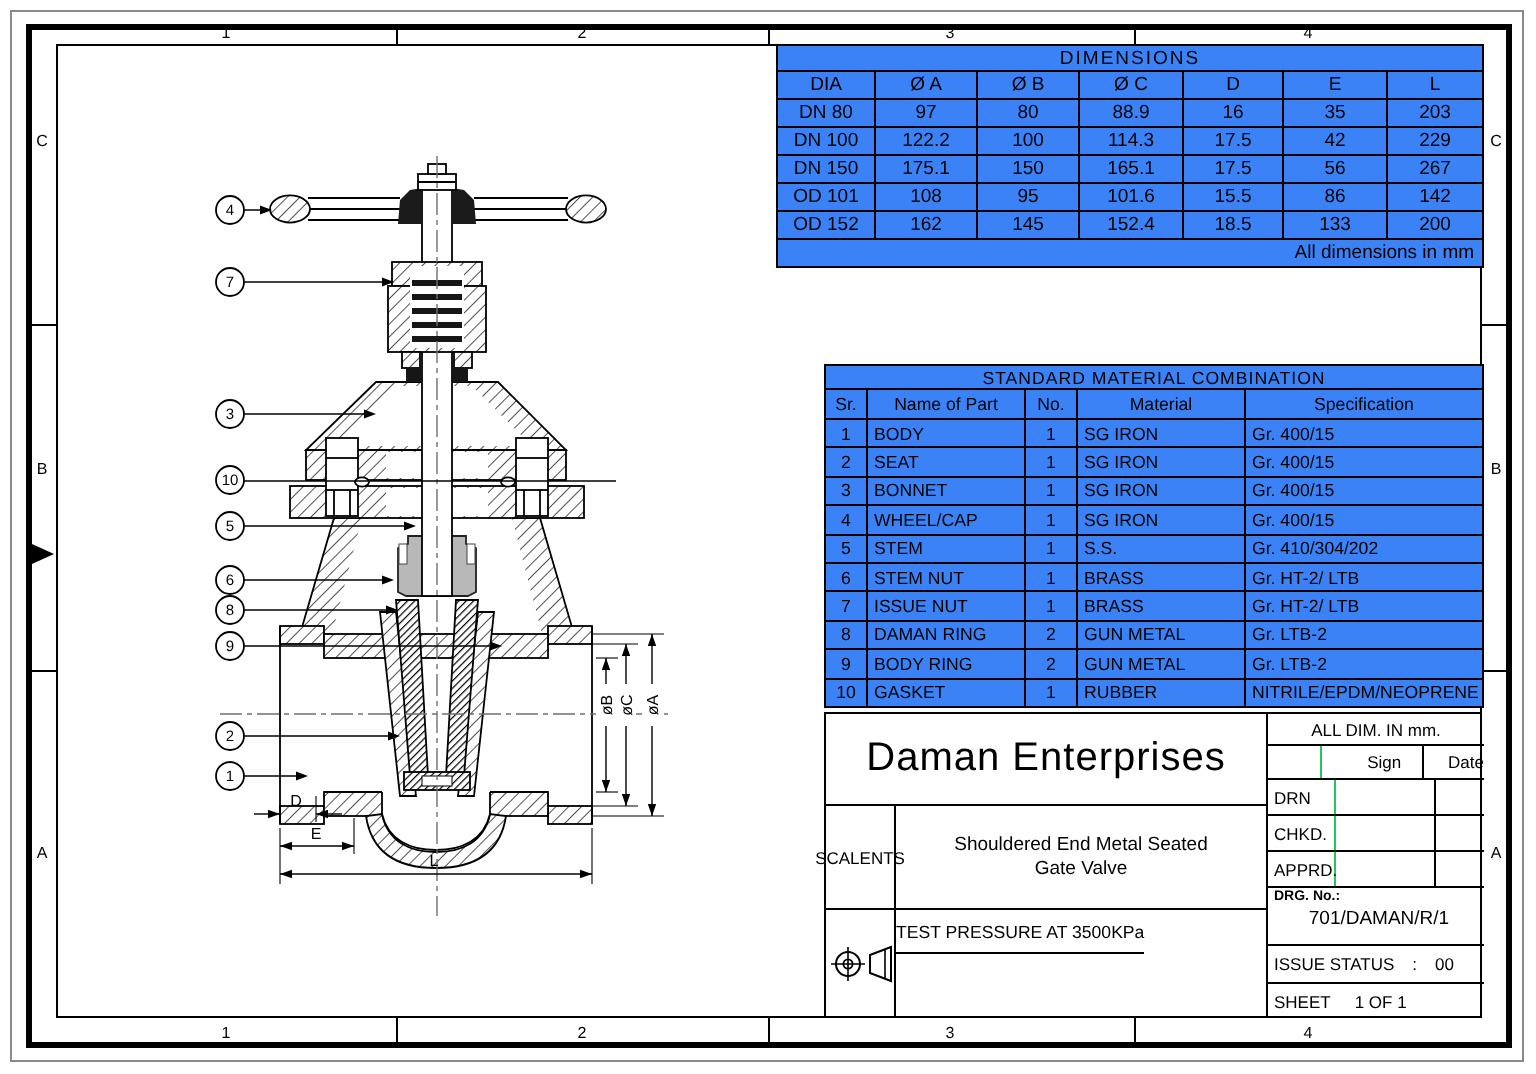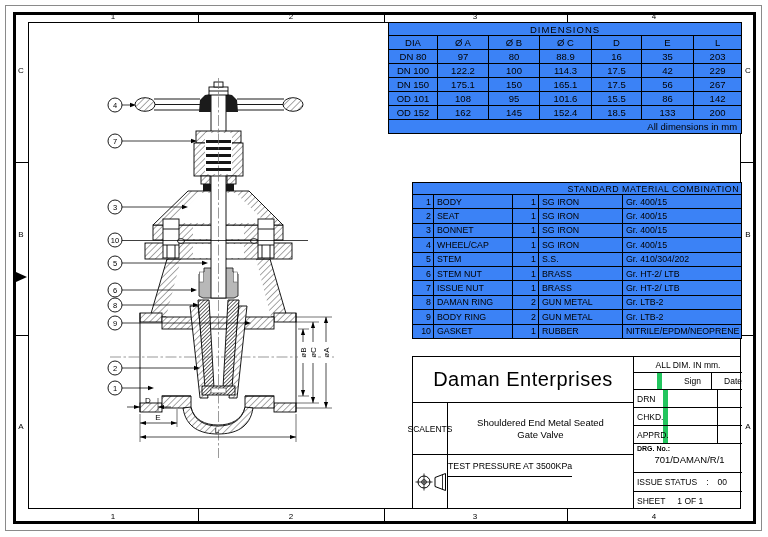"STANDARD MATERIAL COMBINATION" .mat-table td:nth-child(1),.mat-table td:nth-child(3) { text-align: right -> center }
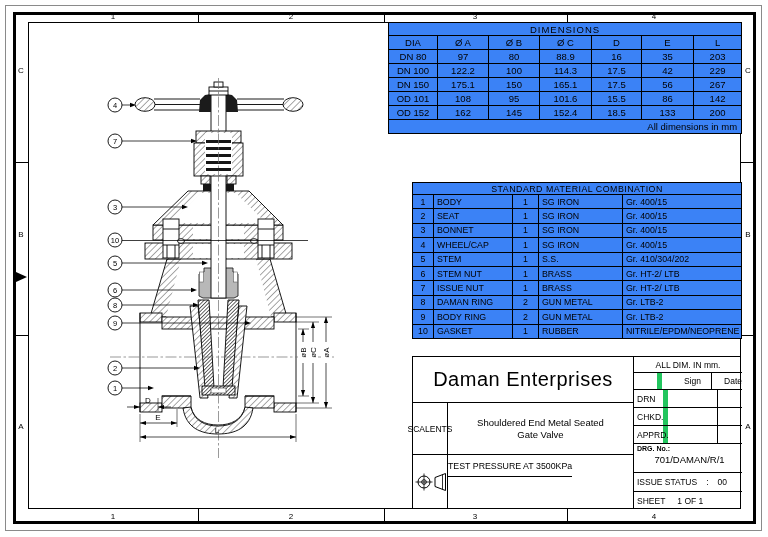"Sr." tr { html: none -> <tr> <th>Sr.</th> <th>Name of Part</th> <th>No.</th> <th>Material</th> <th>Specification</th> </tr> }
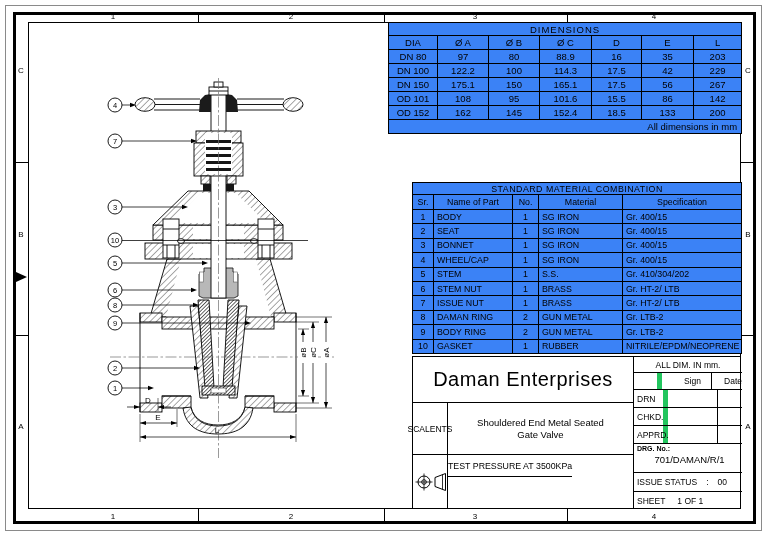"DRN" .tbr-cell-a { border-right: 5px solid #22c55e -> 1px solid #22c55e }
